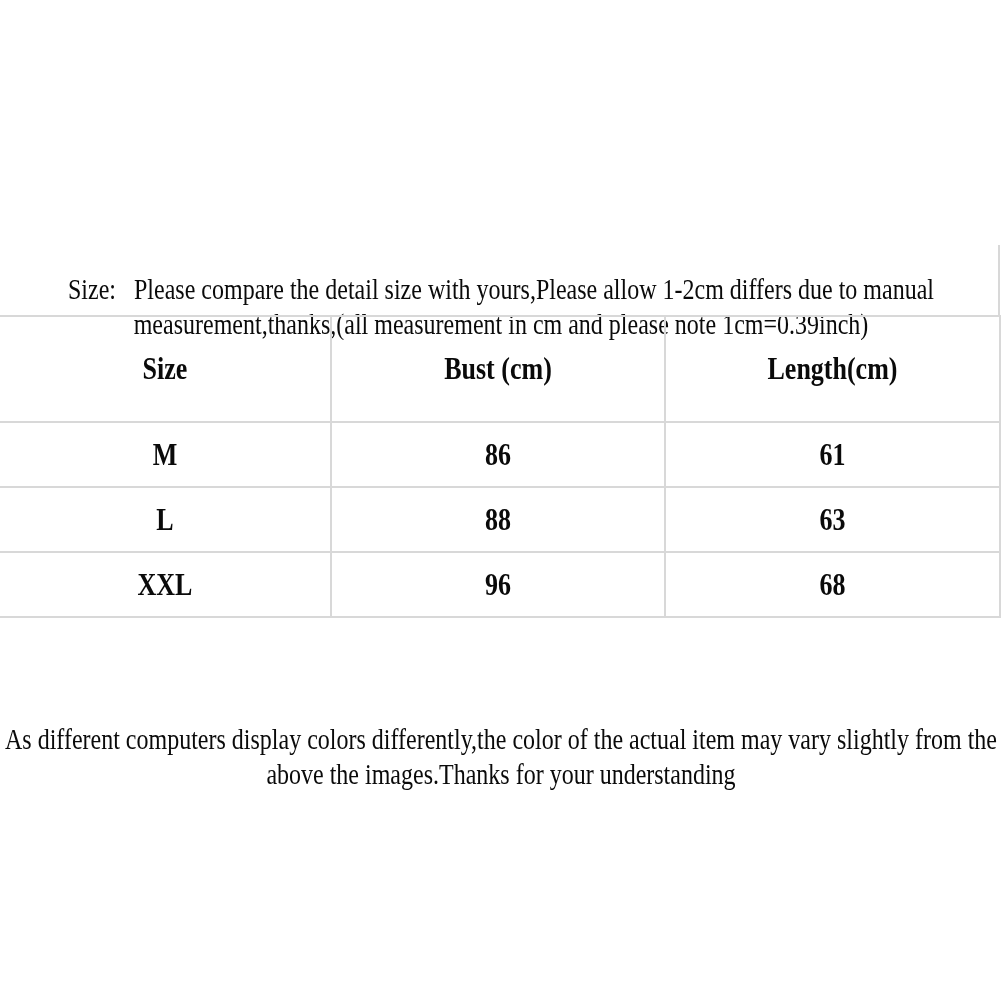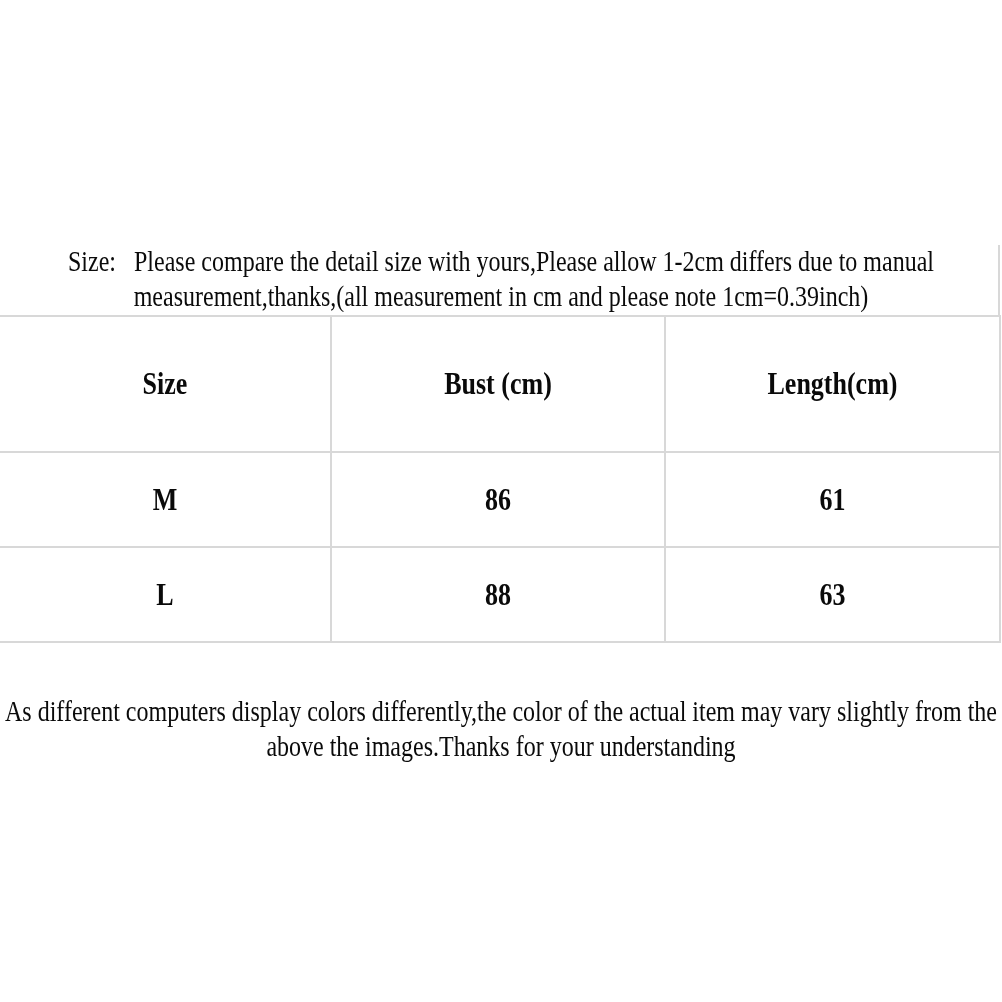"Size: Please compare the detail" .note { margin-top: none -> 28px }
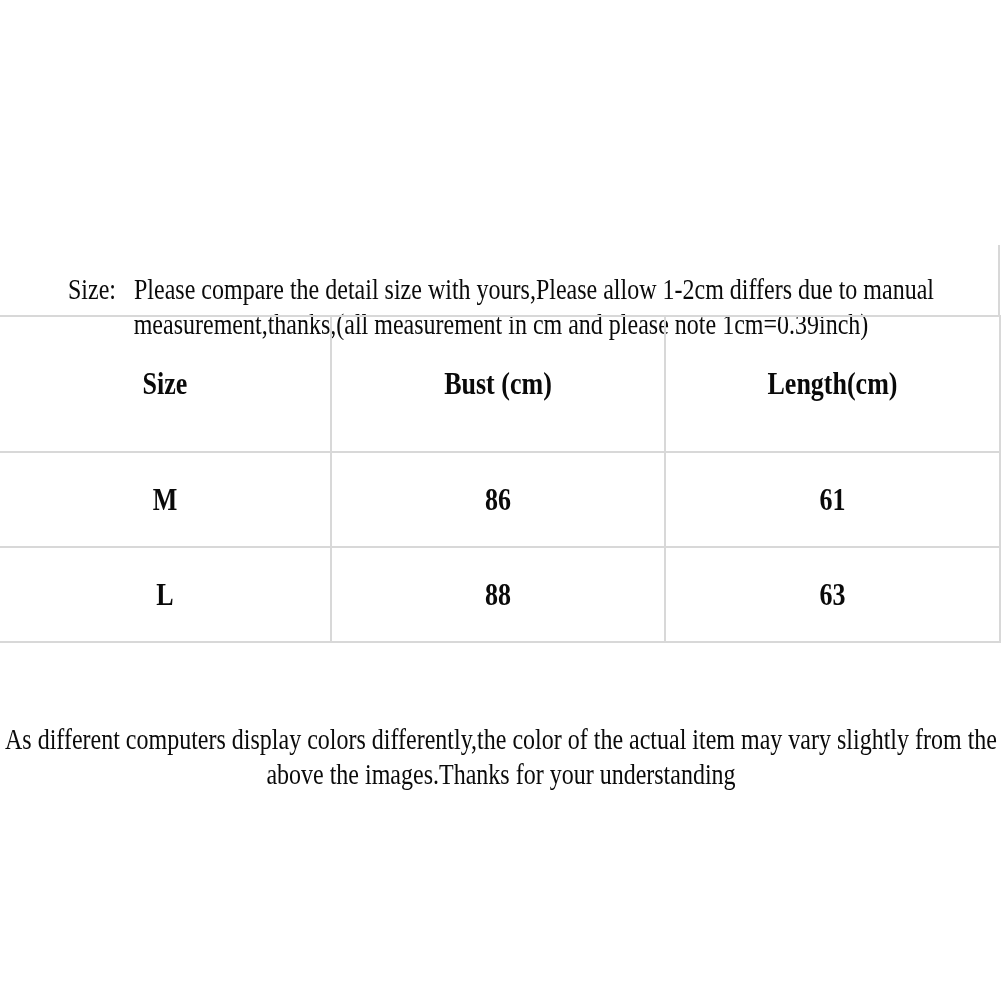"Size" .size-table th, .size-table td { padding: 15px -> 0 }
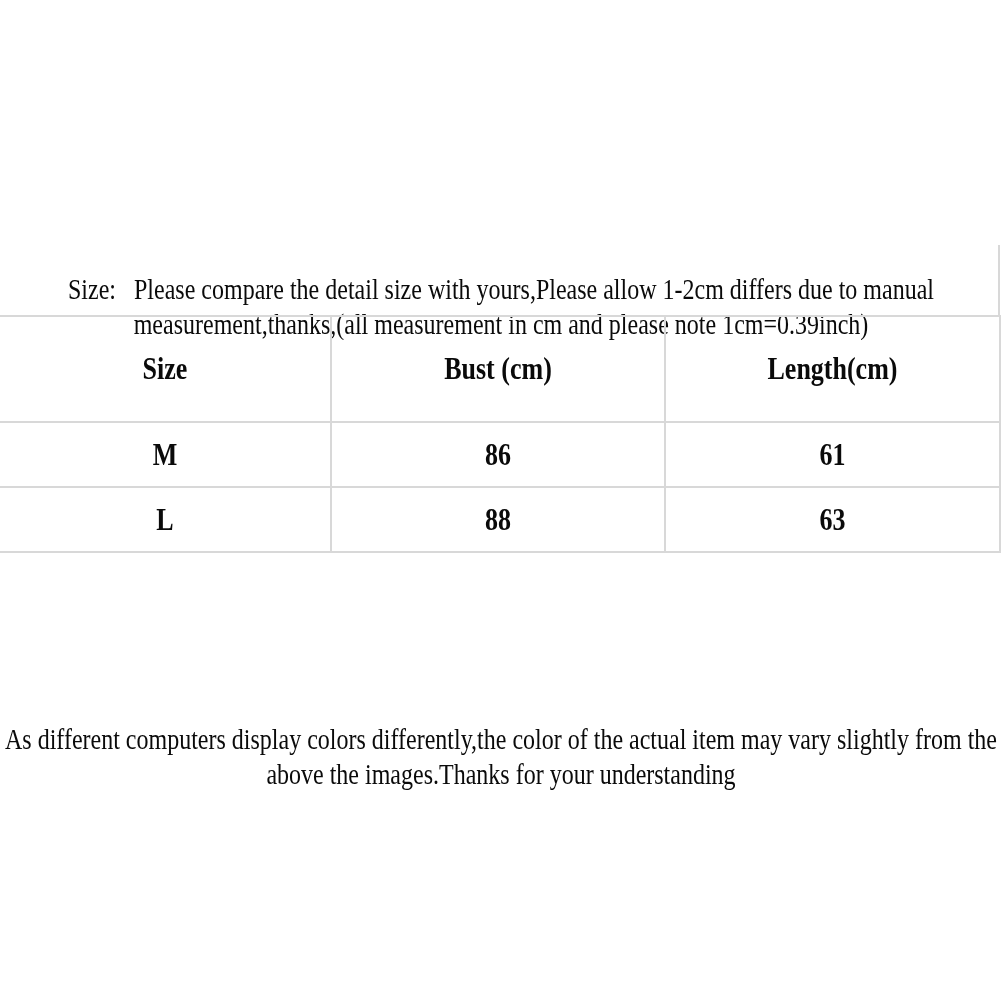"XXL" tr { html: none -> <tr> <td><span>XXL</span></td> <td><span>96</span></td> <td><span>68</span></td> </tr> }
